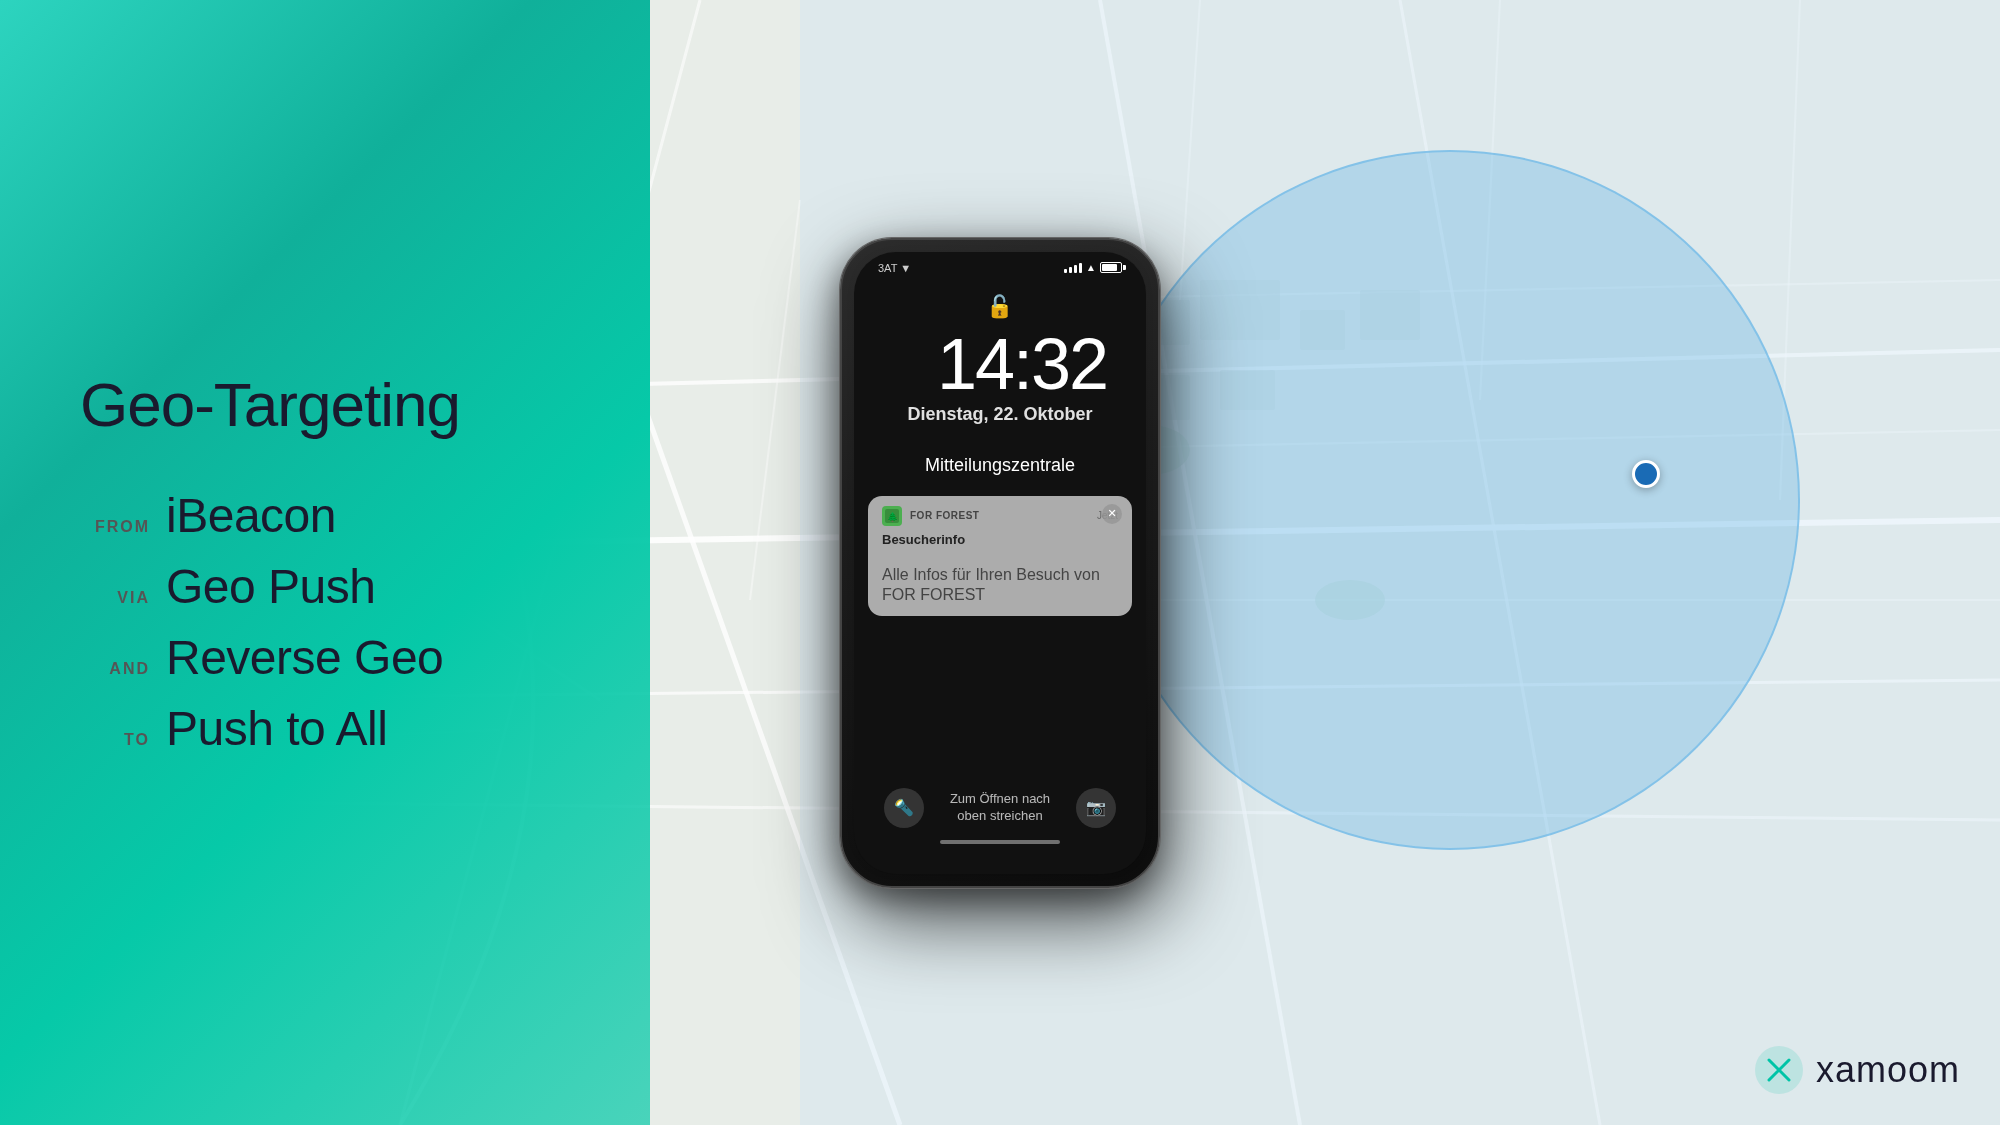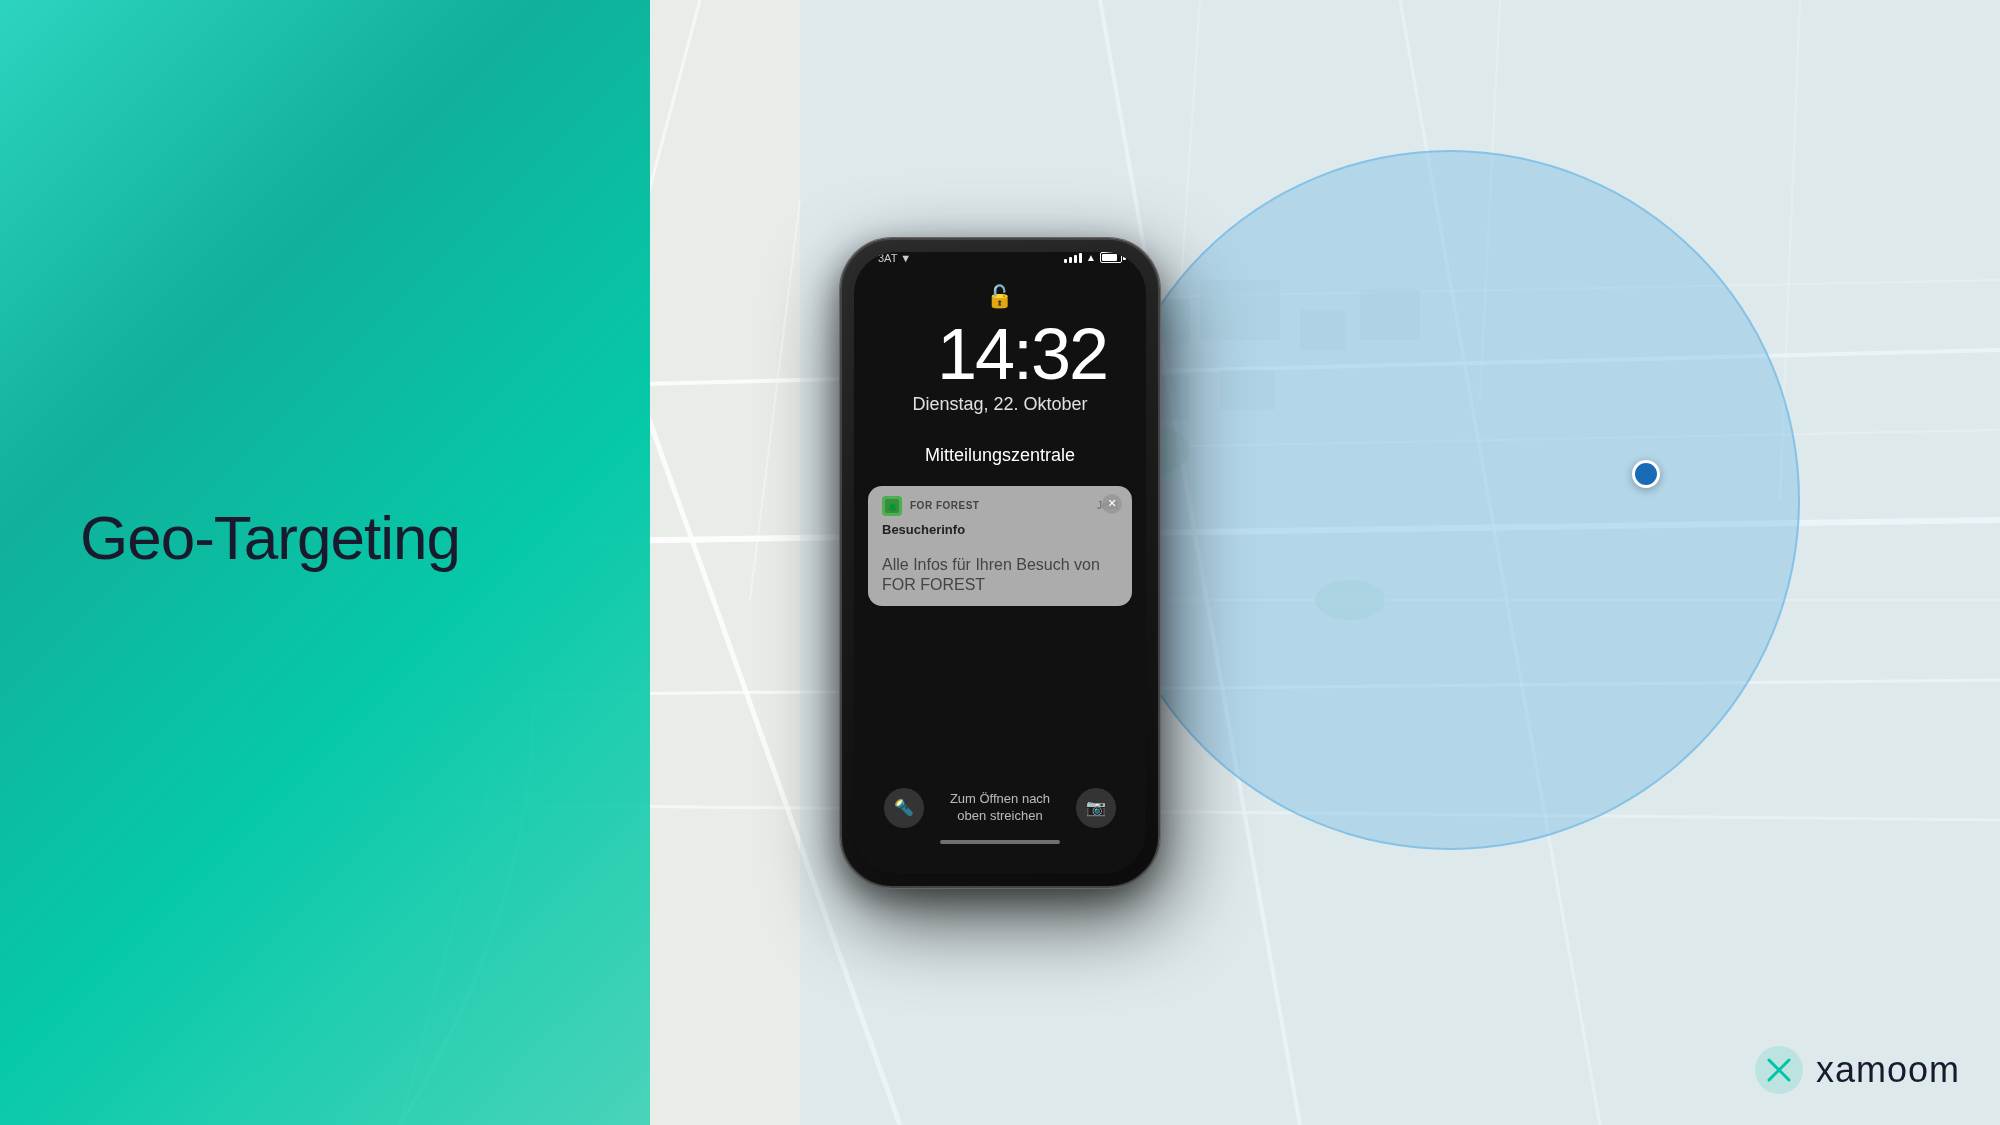"3AT ▼" .status-bar { padding: 0 24px 0 24px -> 10px 24px 0 24px }
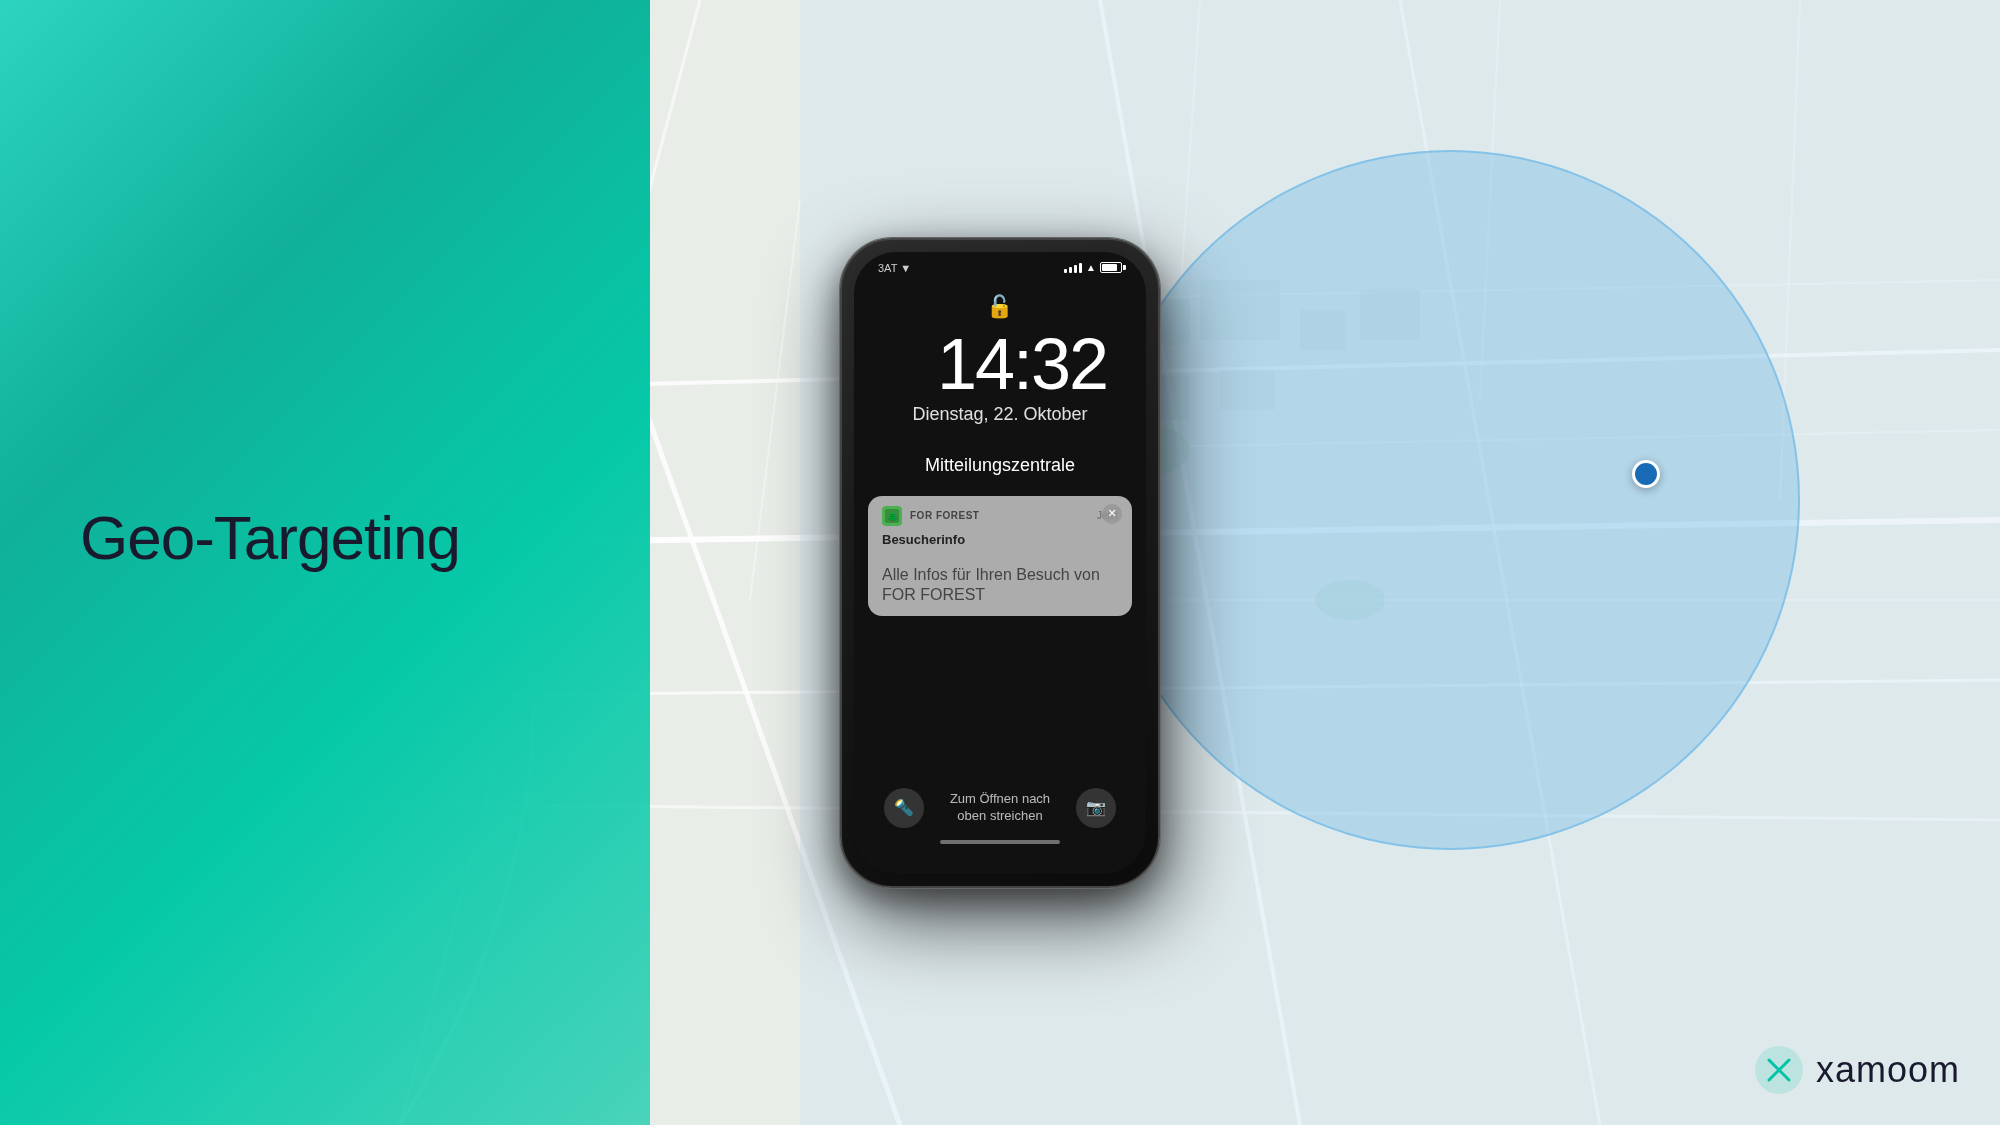"Dienstag, 22. Oktober" .time-date { font-weight: 400 -> 700 }
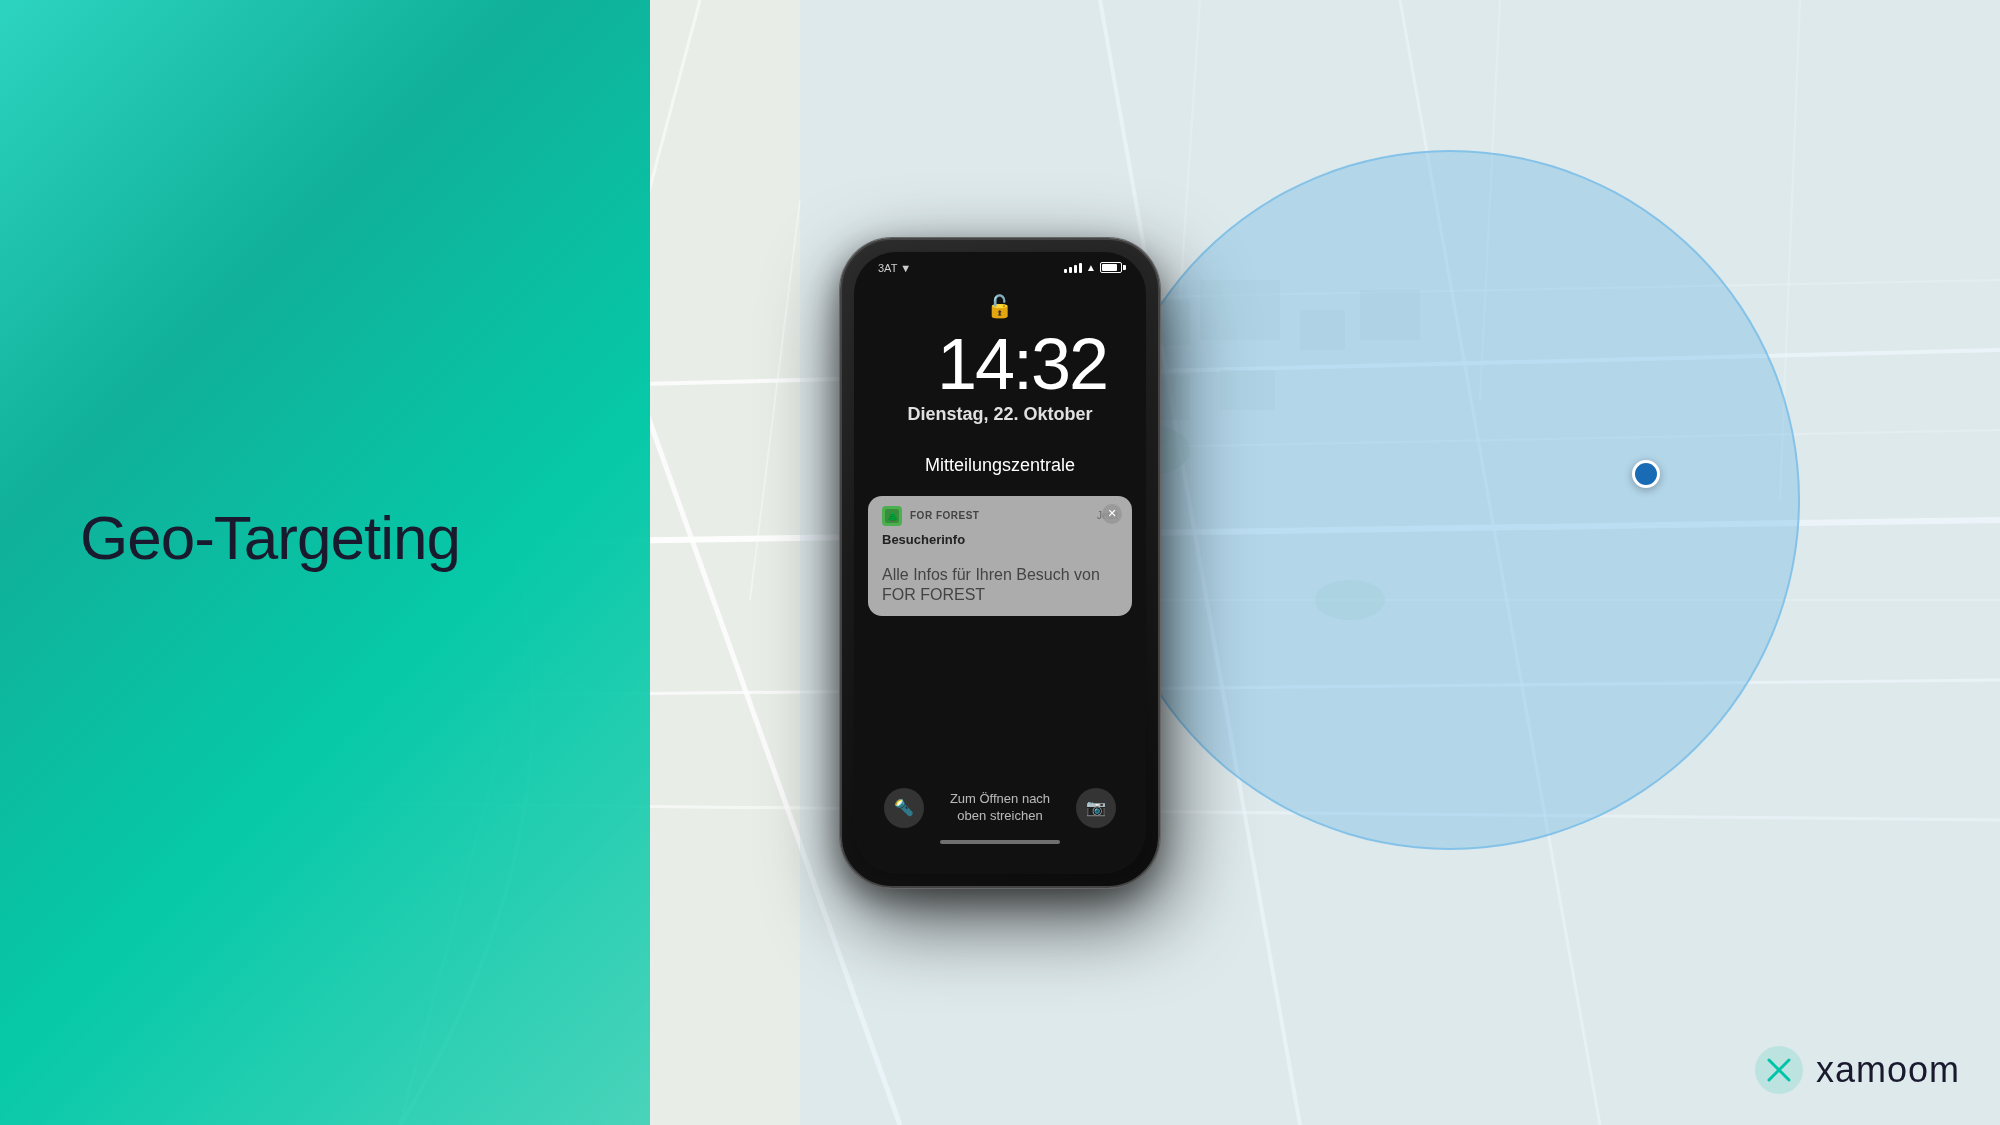"FROM" div.feature-list { html: none -> <div> <div> <span>FROM</span> <span>iBeacon</span> </div> <div> <span>VIA</span> <span>Geo Push</span> </div> <div> <span>AND</span> <span>Reverse Geo</span> </div> <div> <span>TO</span> <span>Push to All</span> </div> </div> }
